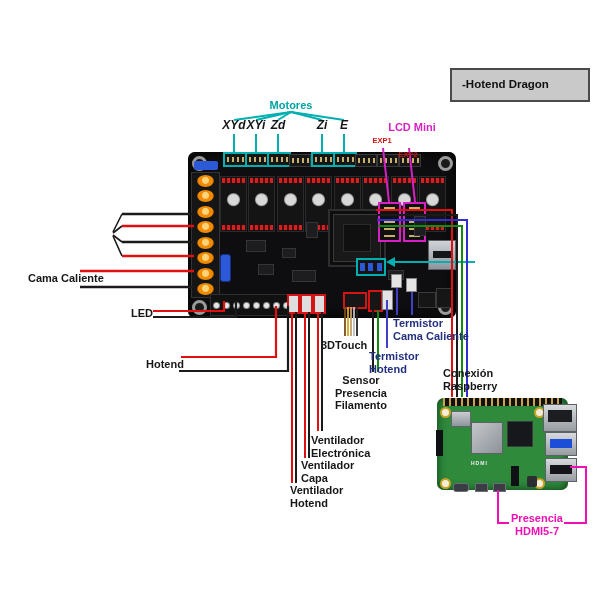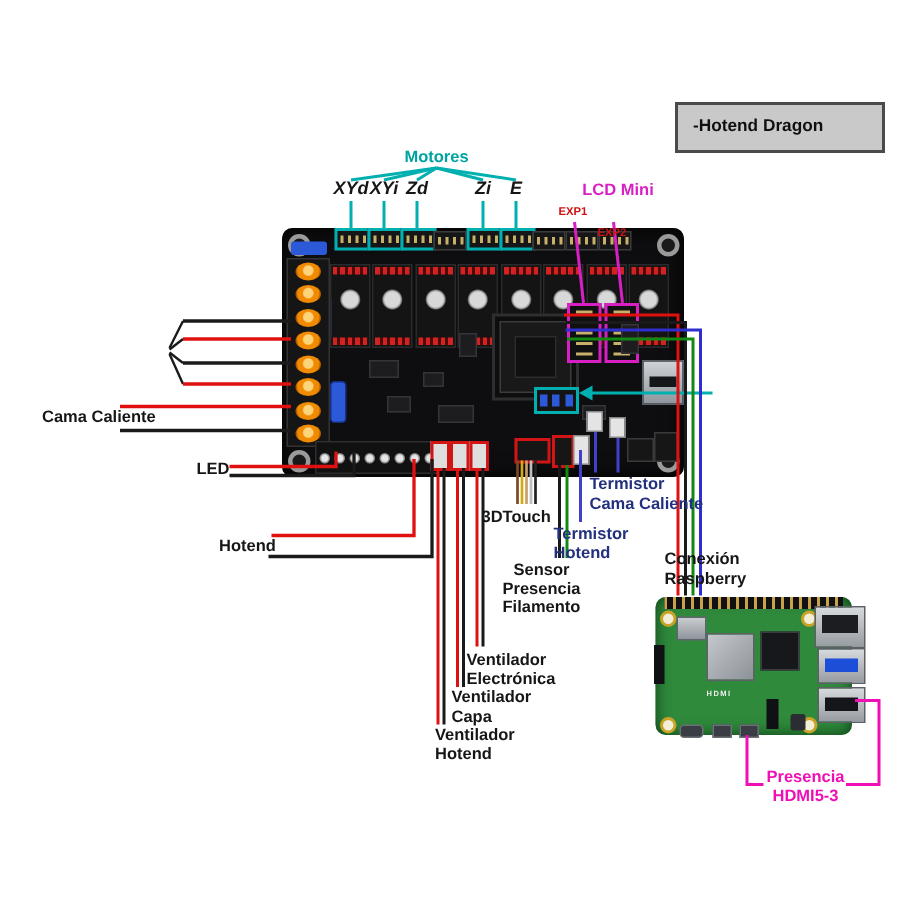"HDMI5-3" span { text: HDMI5-3 -> HDMI5-7 }
